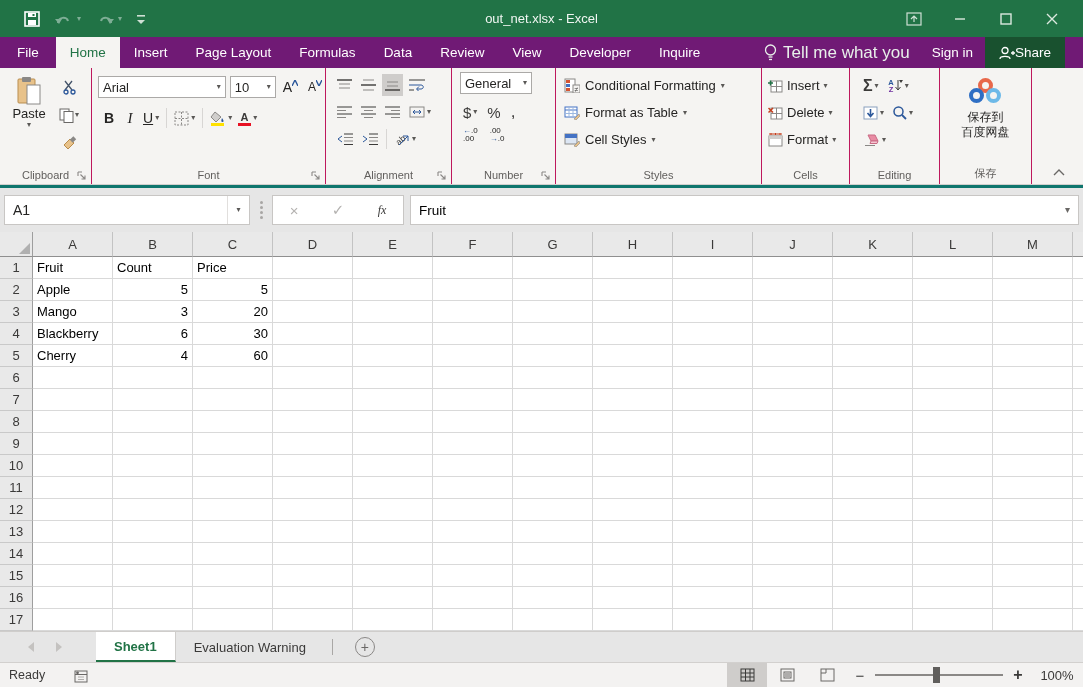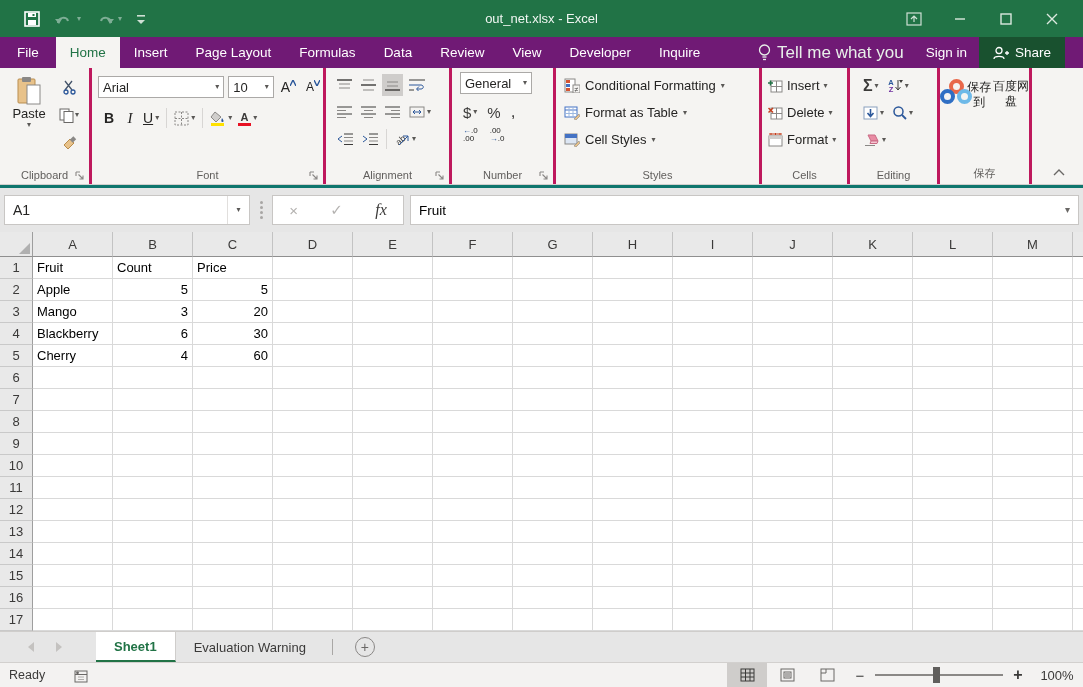"Share" .sharebtn { gap: 6px -> none }
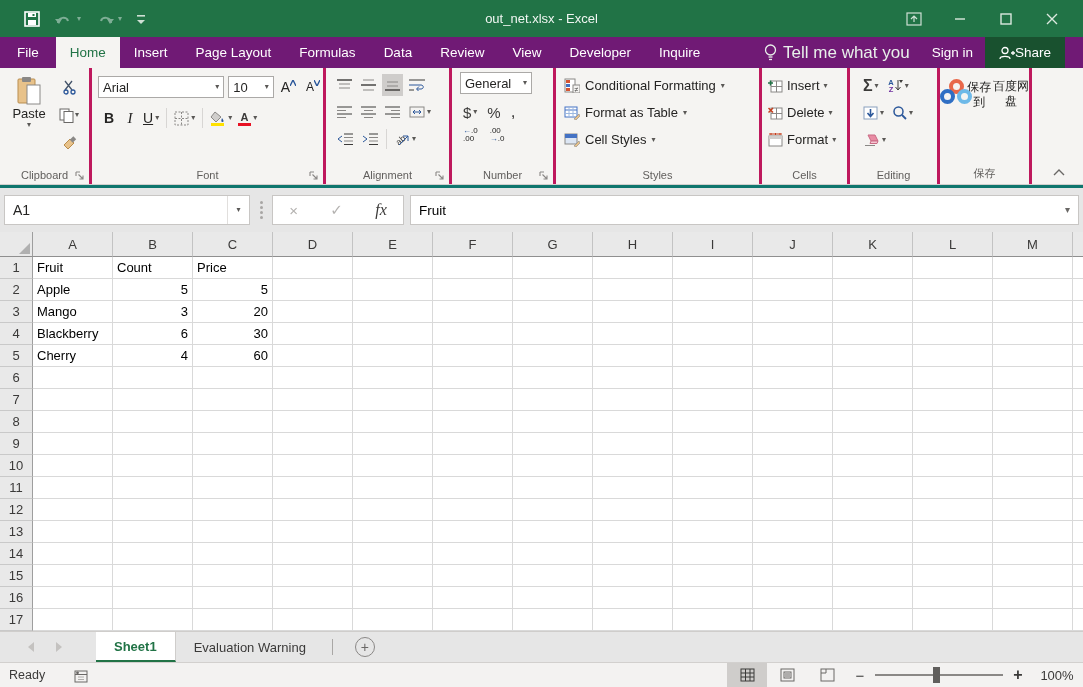"Arial" .rgroup { border-right: 3px solid #be185d -> 1px solid #be185d }
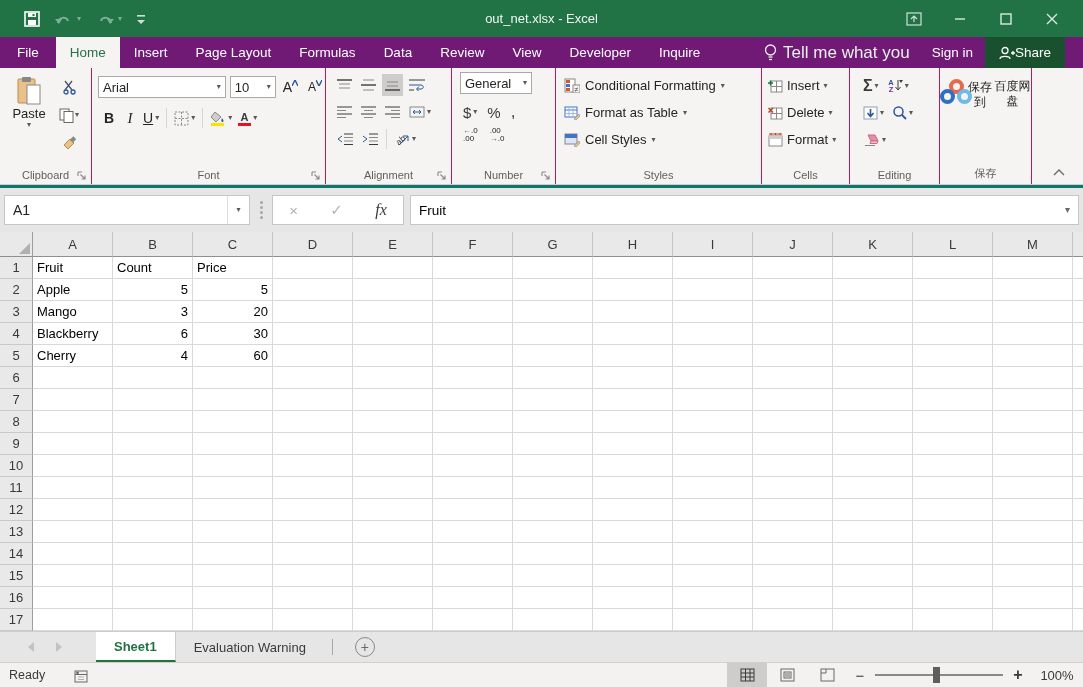"保存到" div { flex-direction: row -> column }
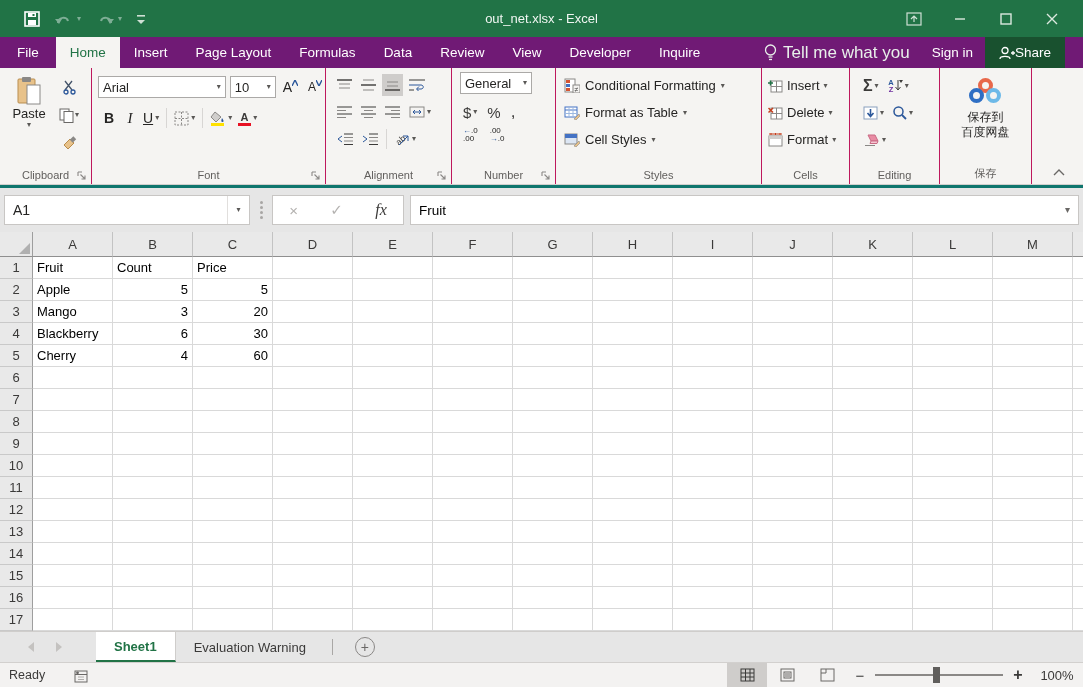"fx" .fxglyph { font-size: 16px -> 12px }
